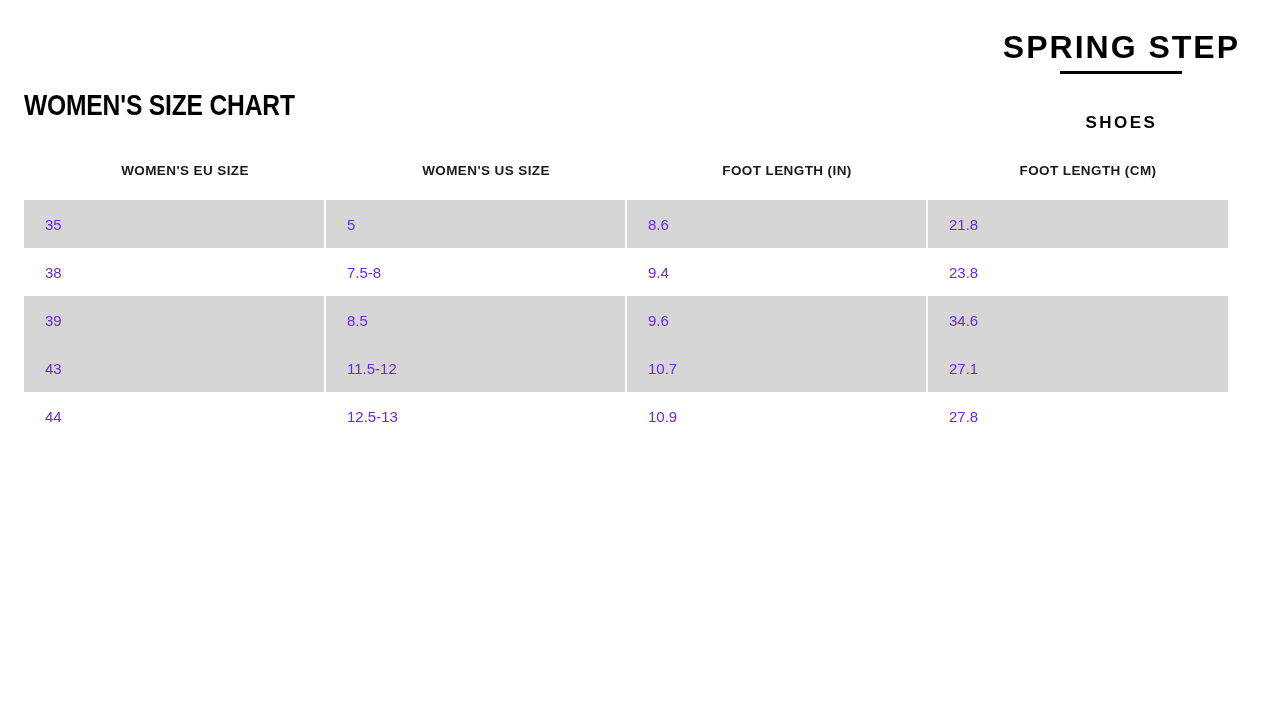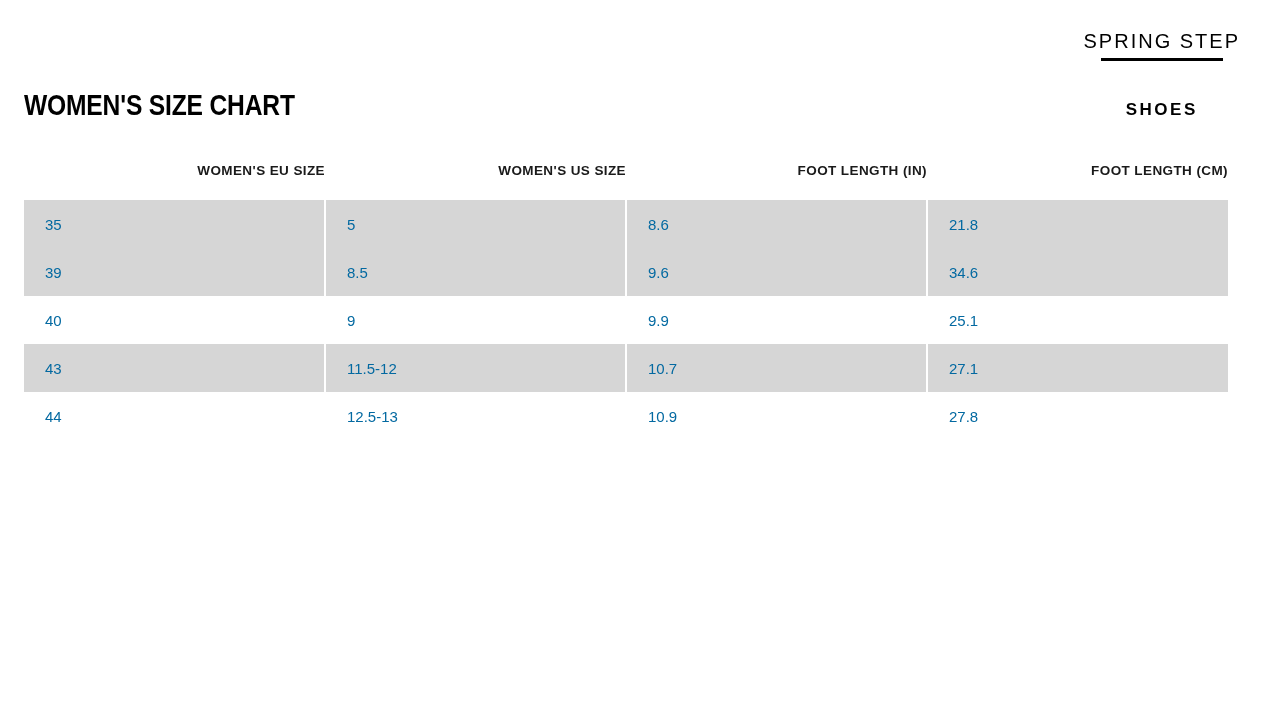"SPRING STEP" .brand-name { font-size: 20px -> 32px; font-weight: normal -> bold }
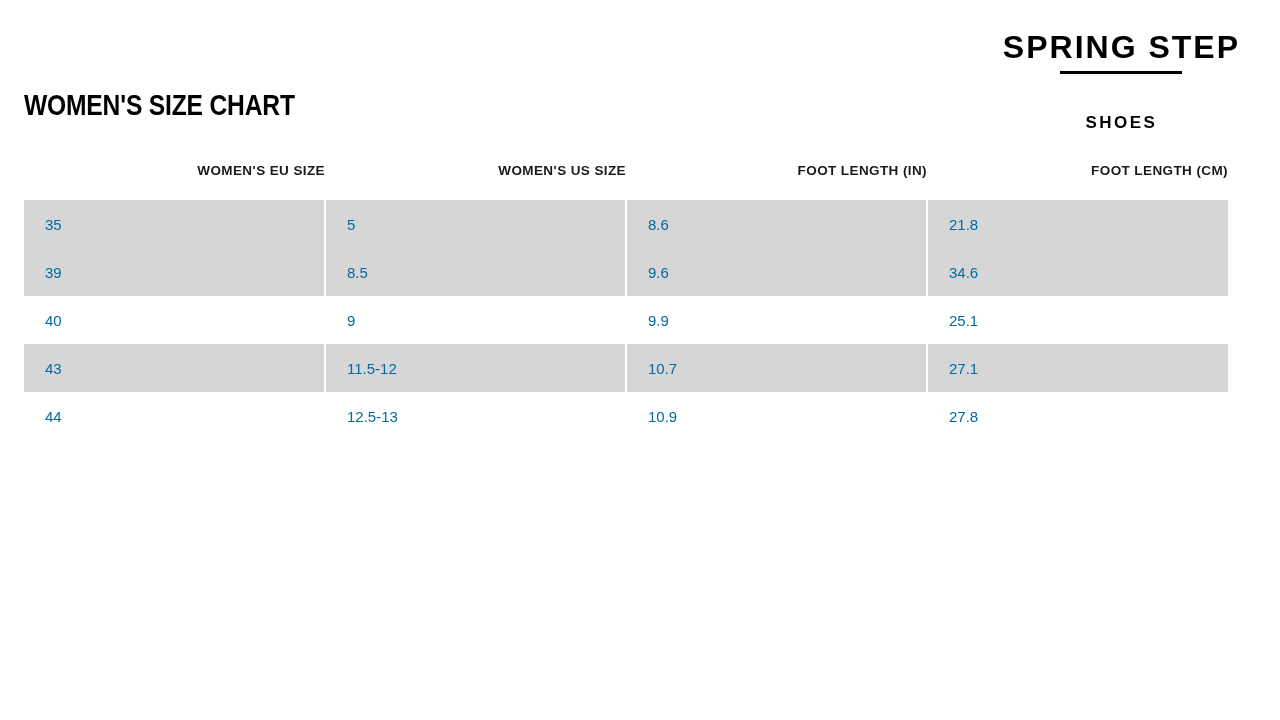"WOMEN'S EU SIZE" .size-table thead th { text-align: right -> center }
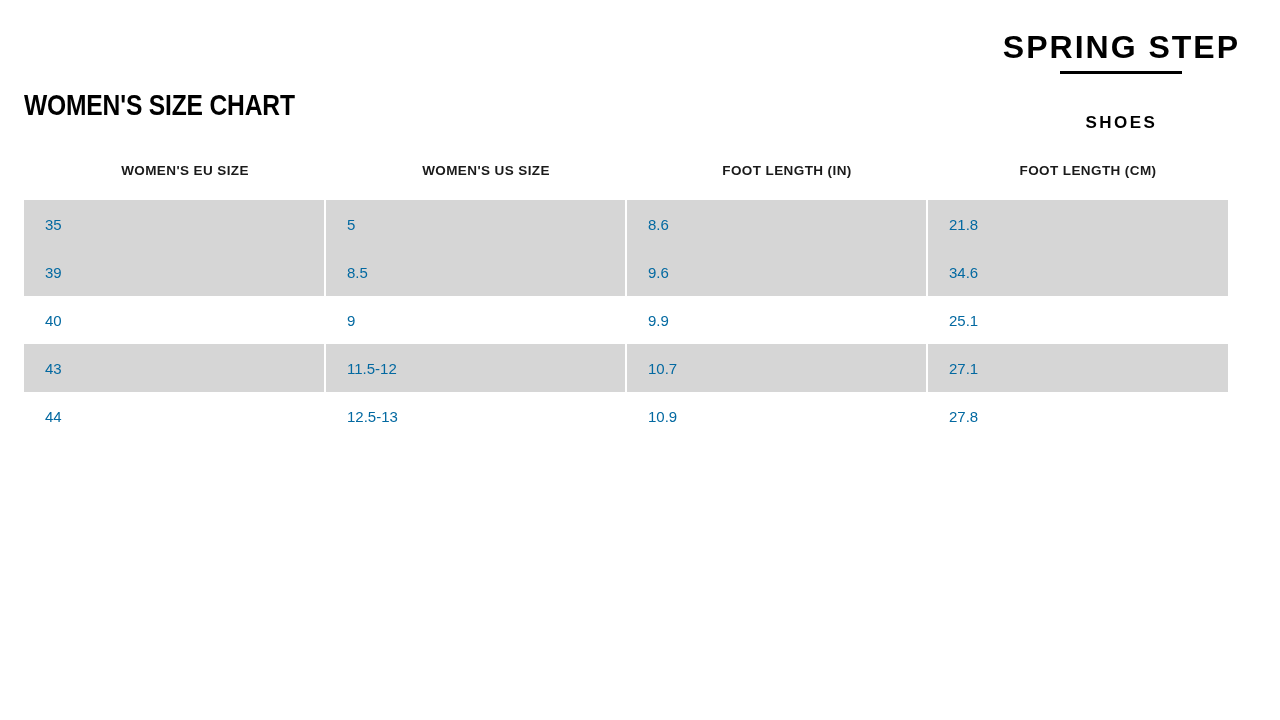"35" .size-table tbody td { color: #0369a1 -> #6d28d9 }
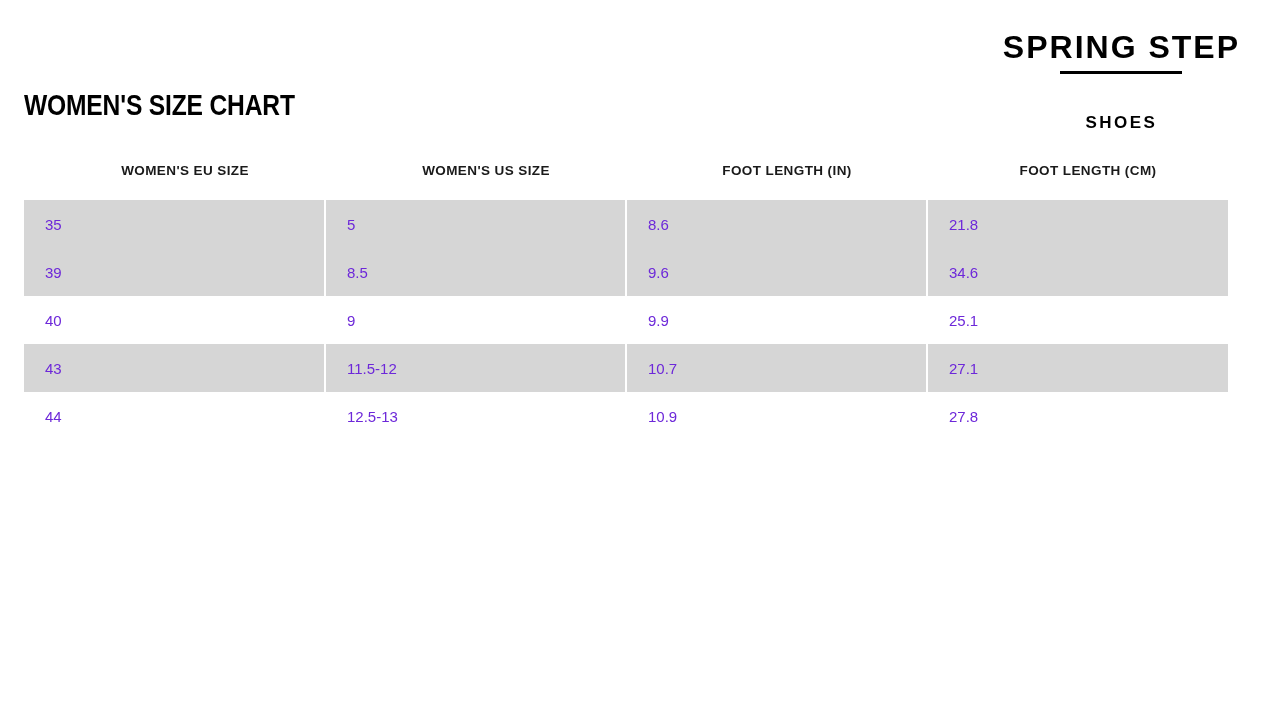"38" tr.plain { html: none -> <tr> <td>38</td> <td>7.5-8</td> <td>9.4</td> <td>23.8</td> </tr> }
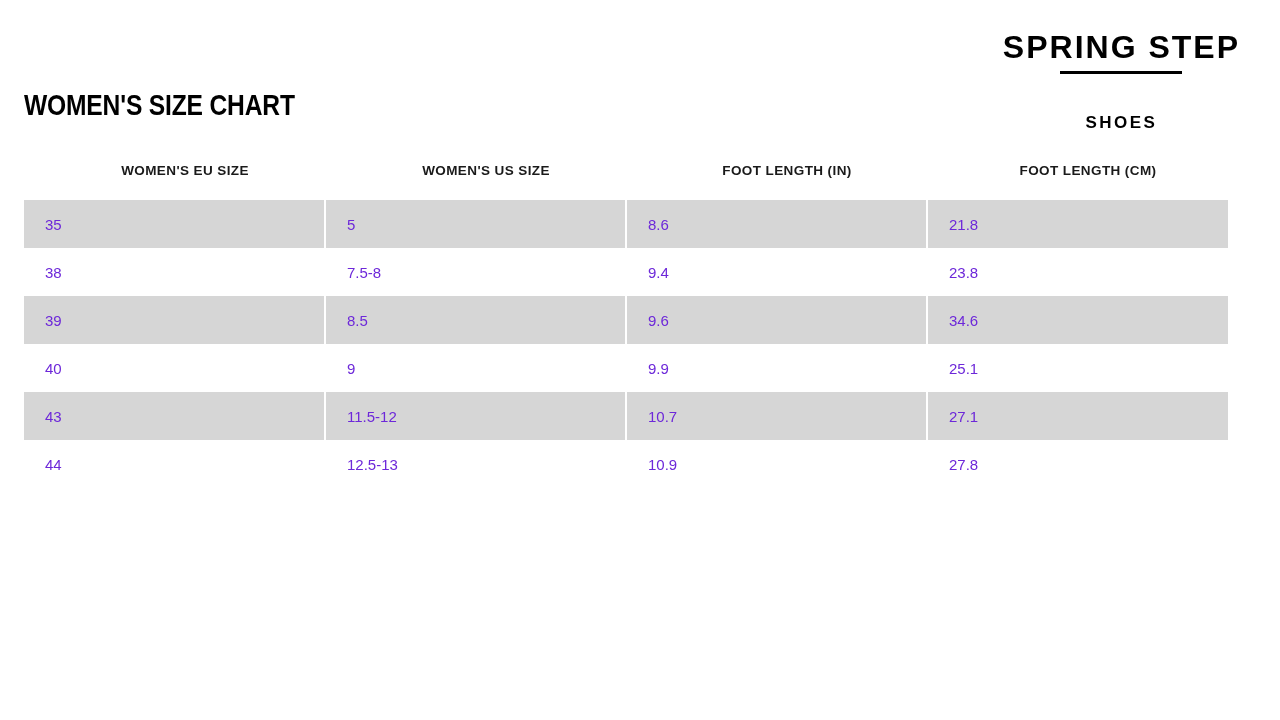"40" tr.plain { html: <tr> <td>40</td> <td>9</td> <td>9.9</td> <td>25.1</td> </tr> -> none }
